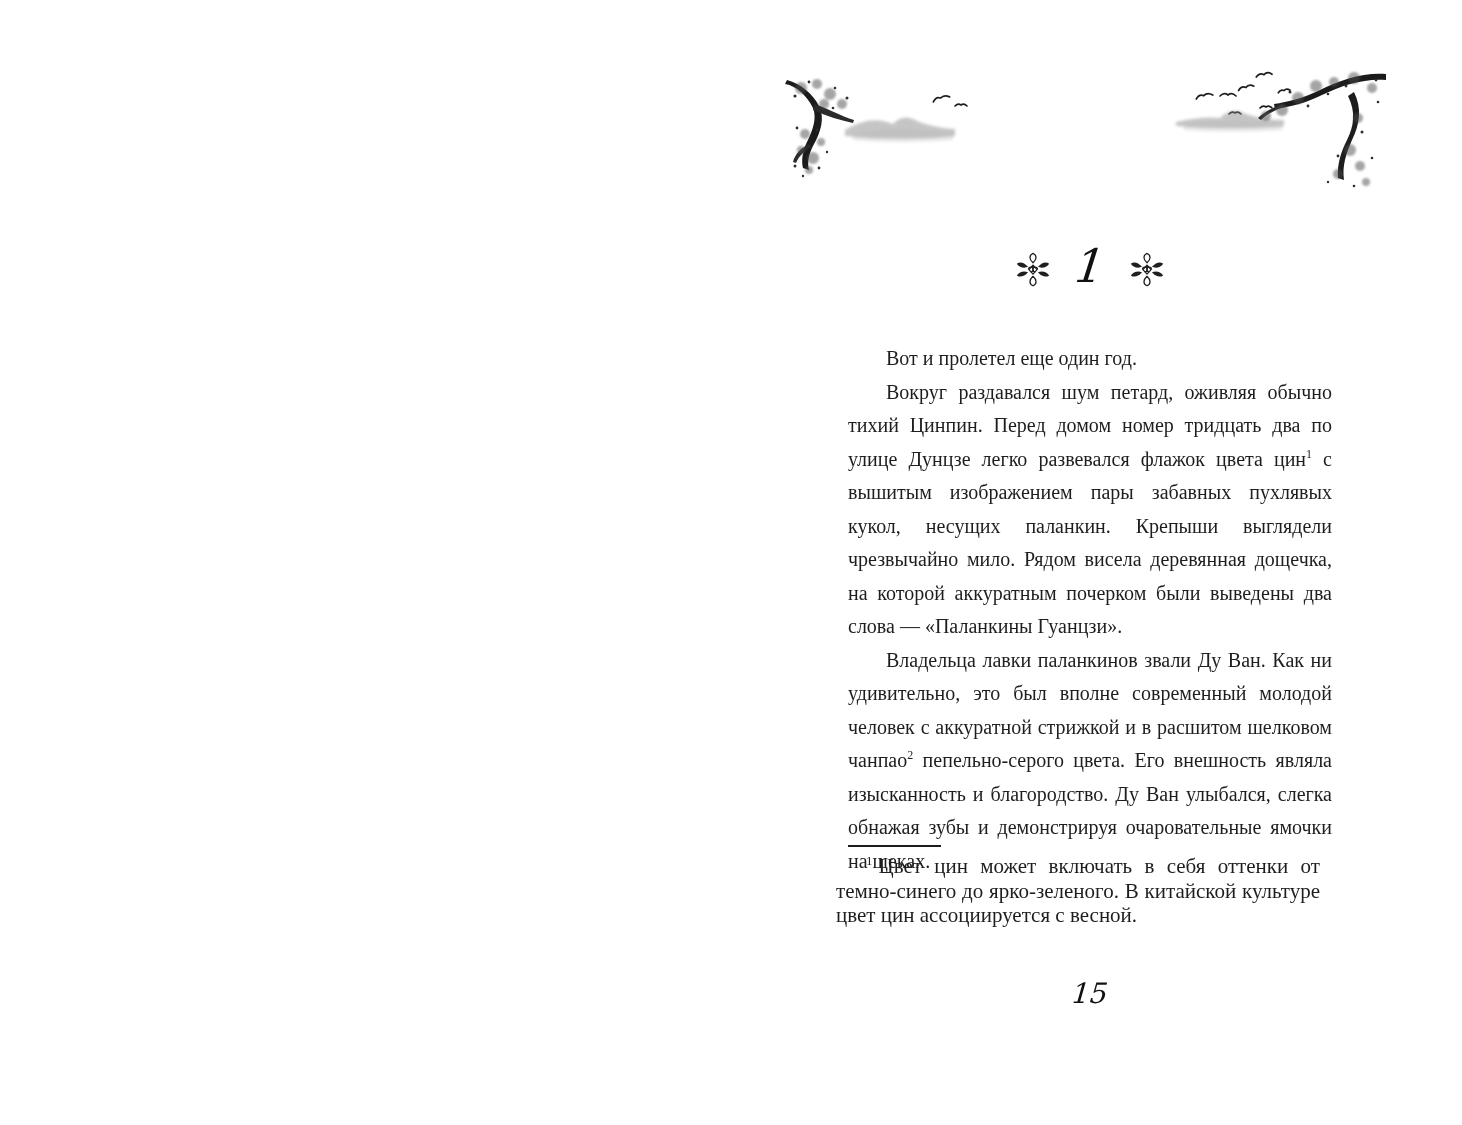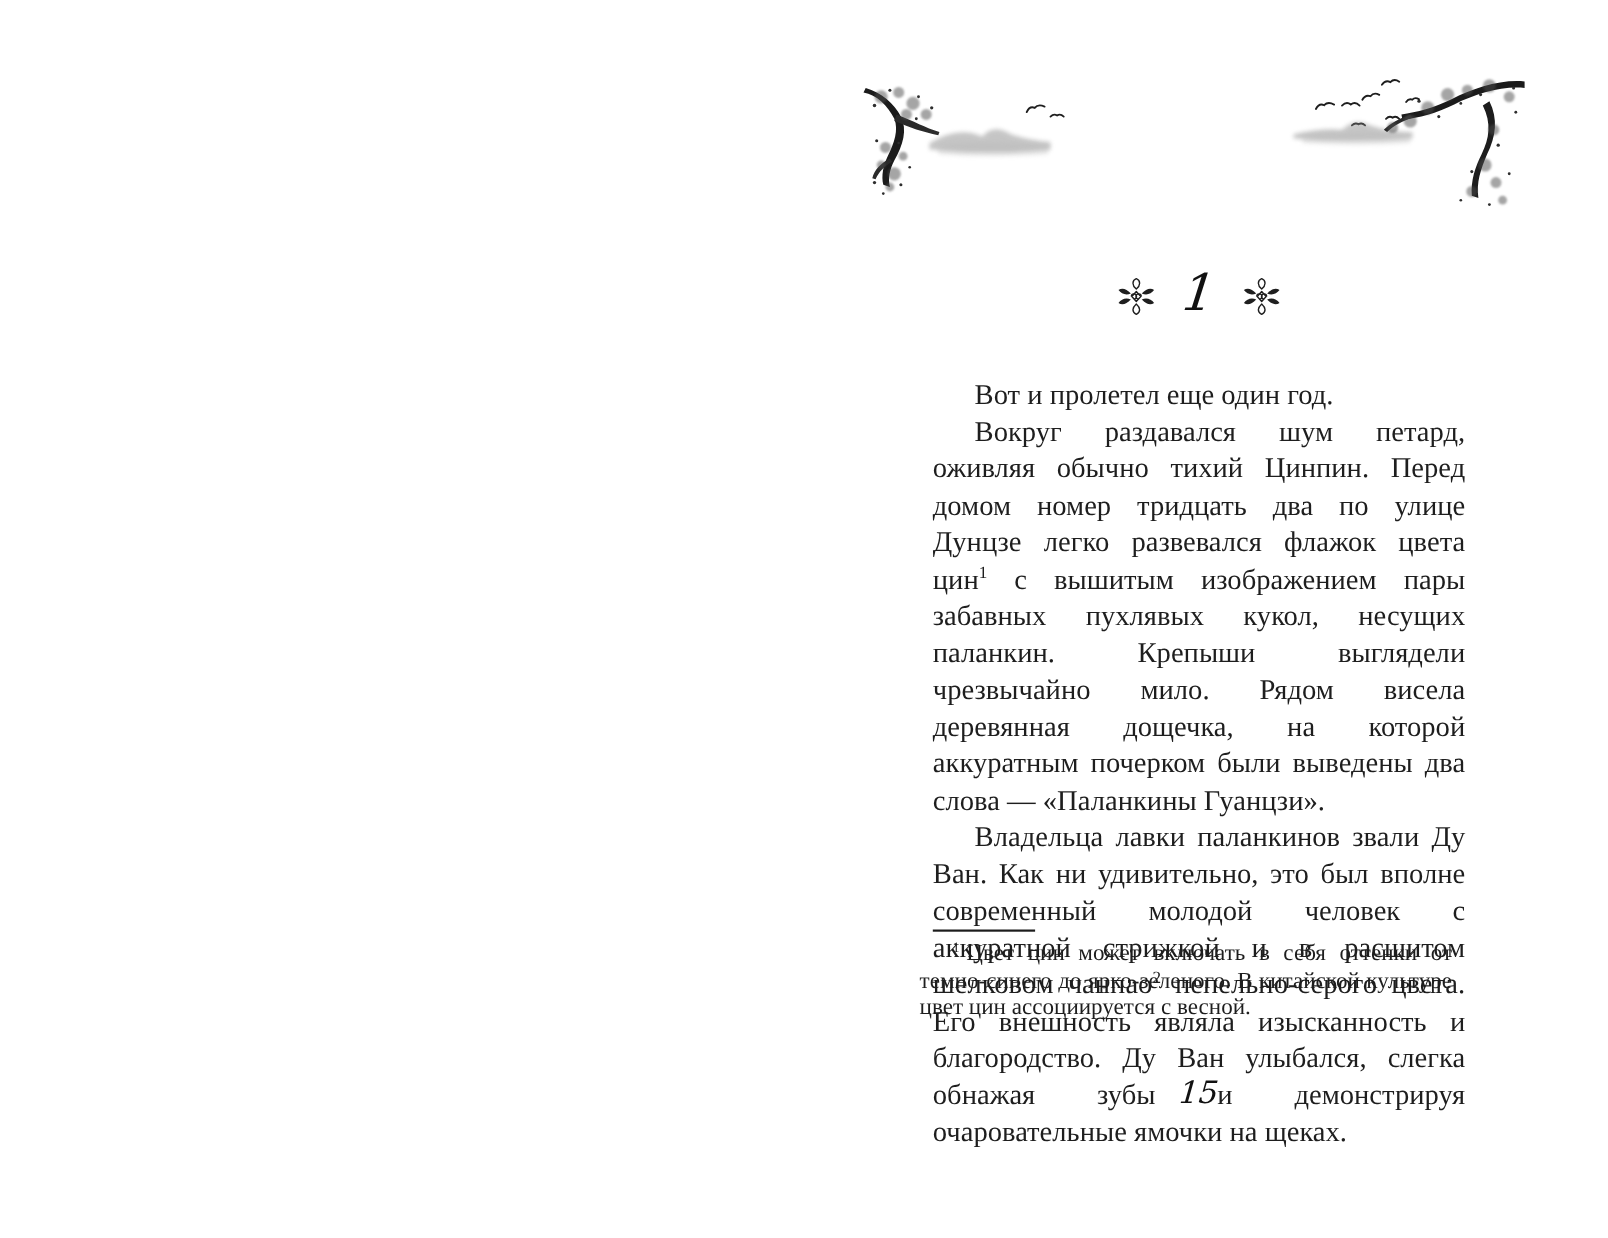"Вот и пролетел еще один" .text-block { font-size: 26px -> 20px }
